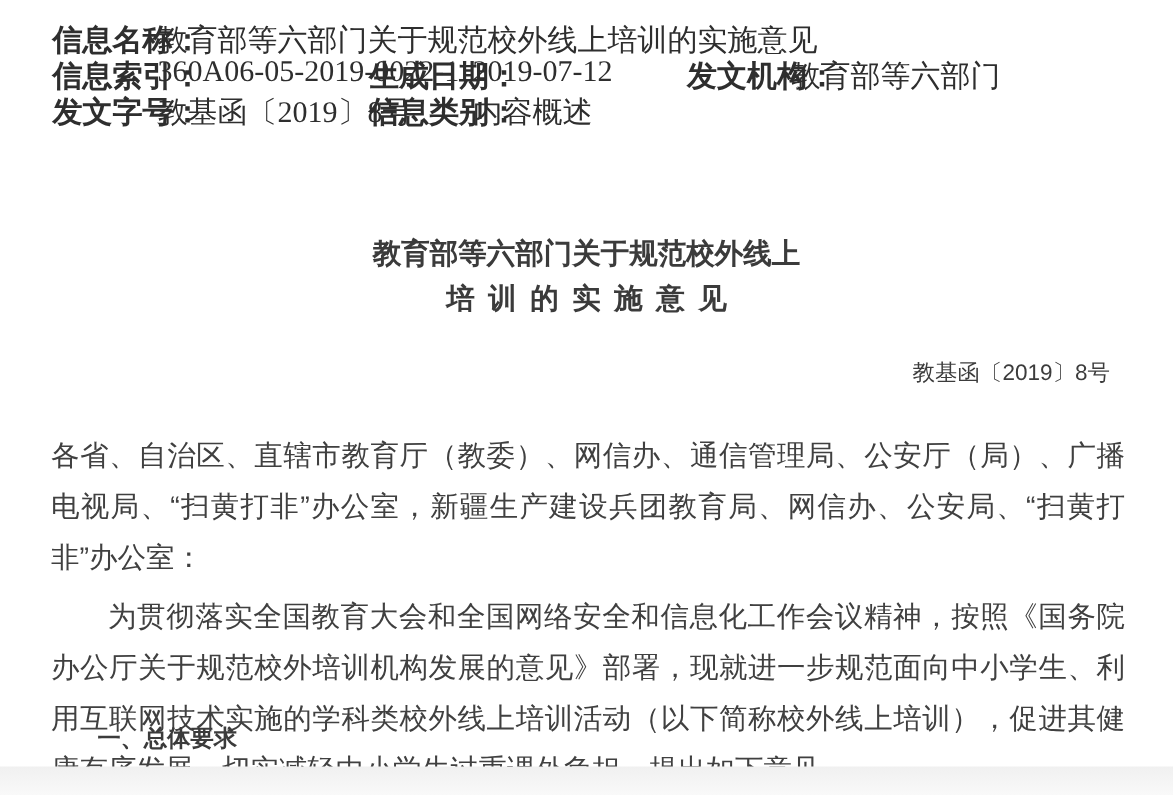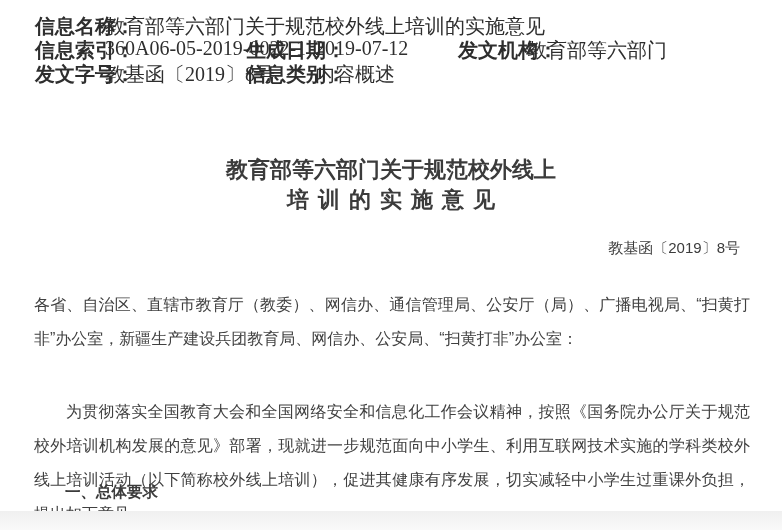"教育部等六部门关于规范校外线上" .title { font-size: 22px -> 19px }
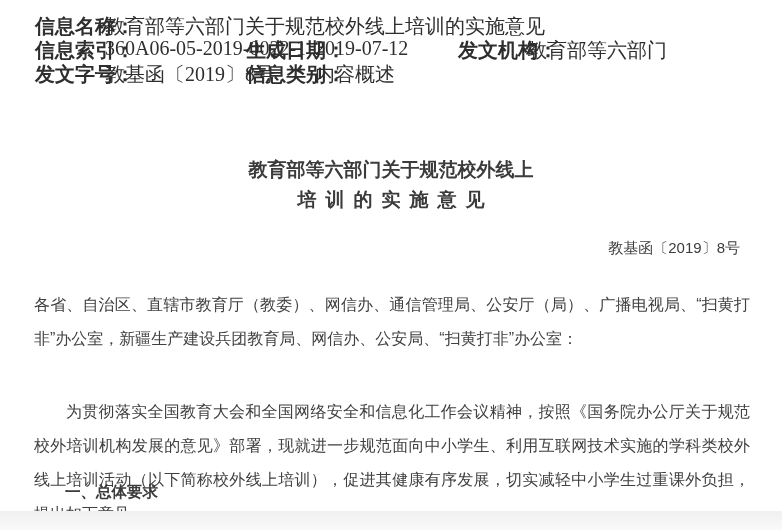"各省、自治区、直辖市教育厅（教委）、网信办、通信管理局、公安厅（局）、广播电视局" .para { font-size: 16px -> 19px }
